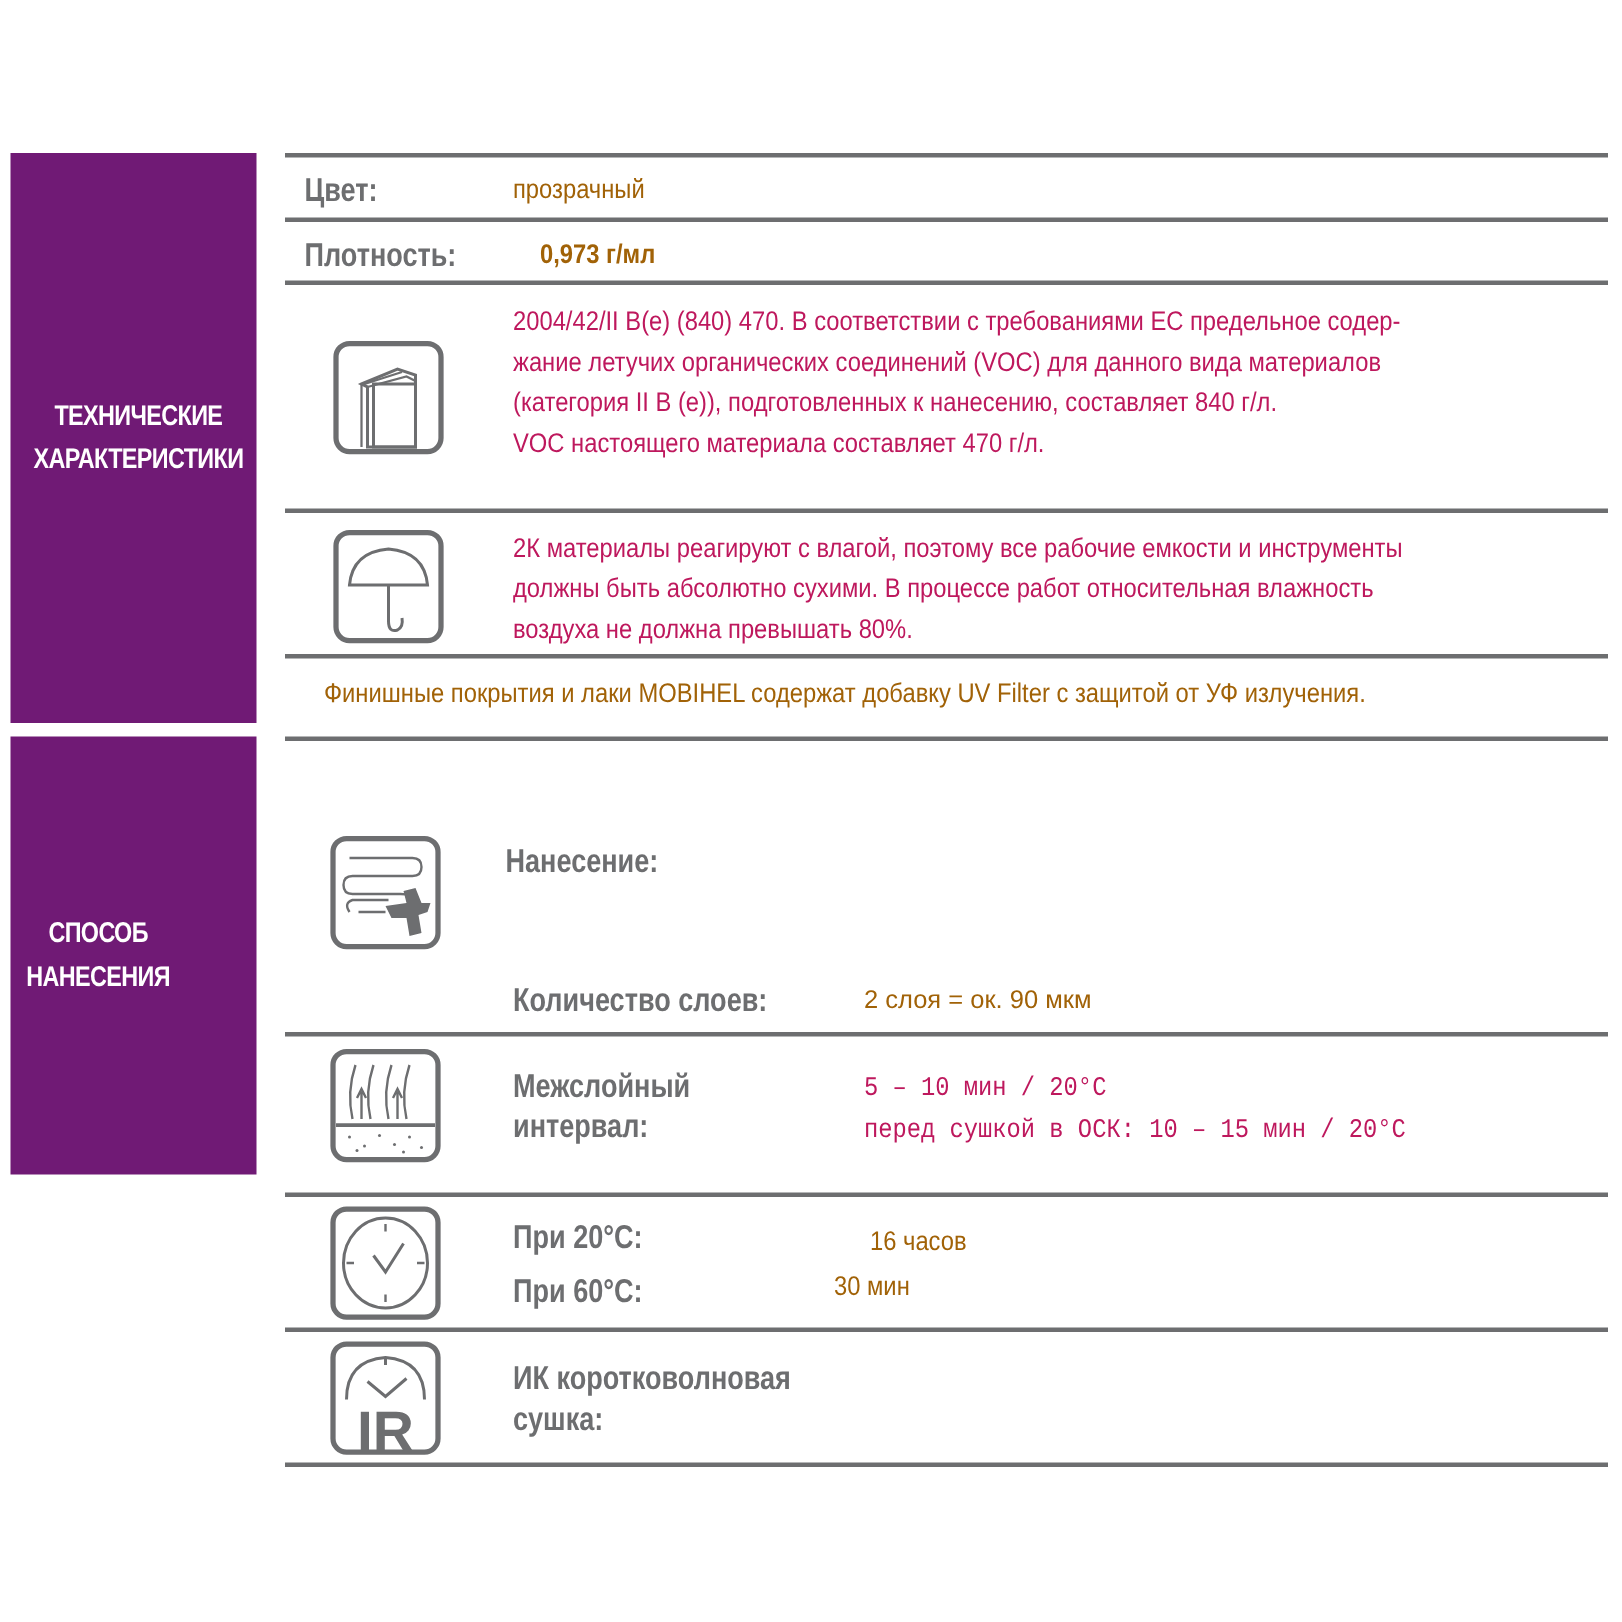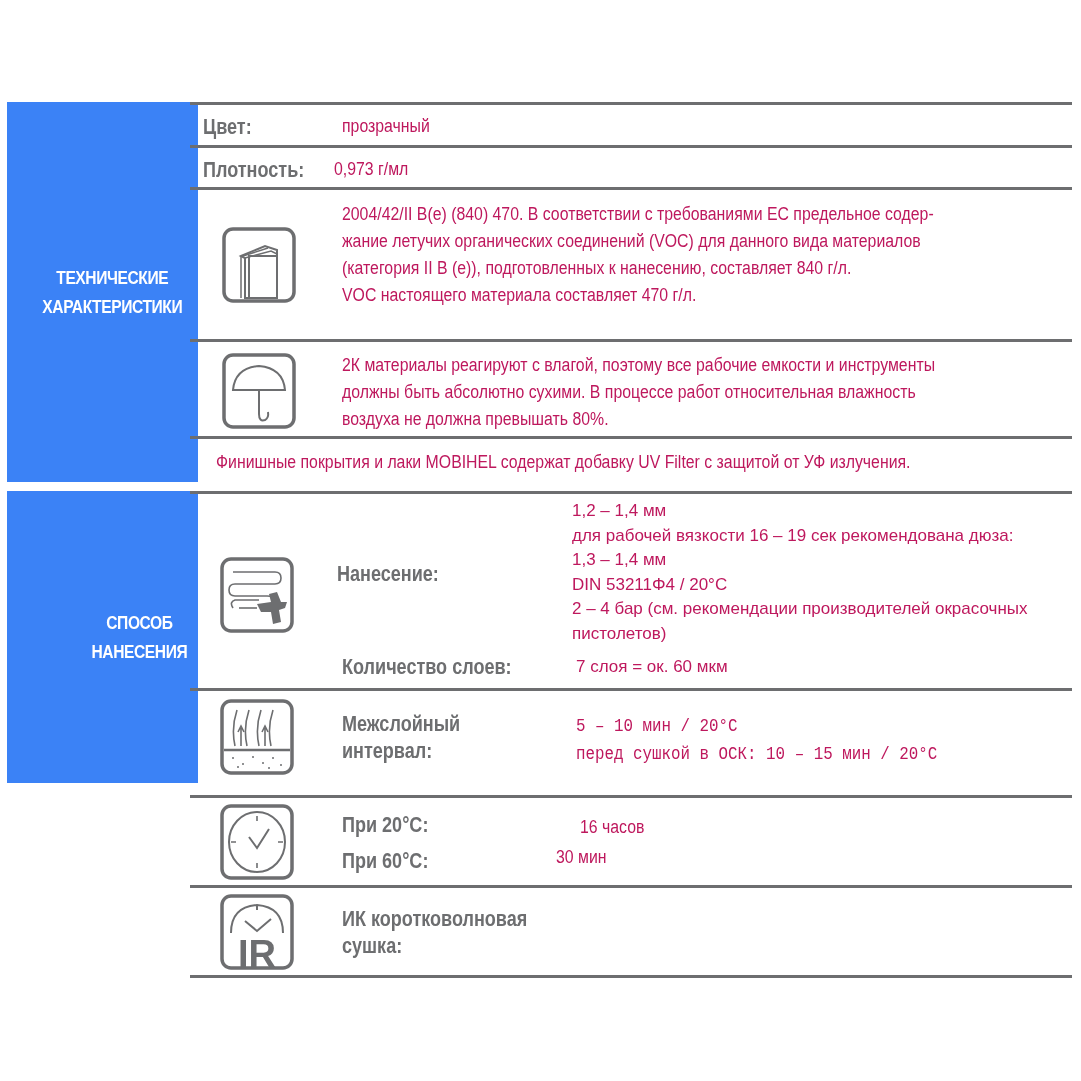"прозрачный" .val { color: #be185d -> #a16207 }
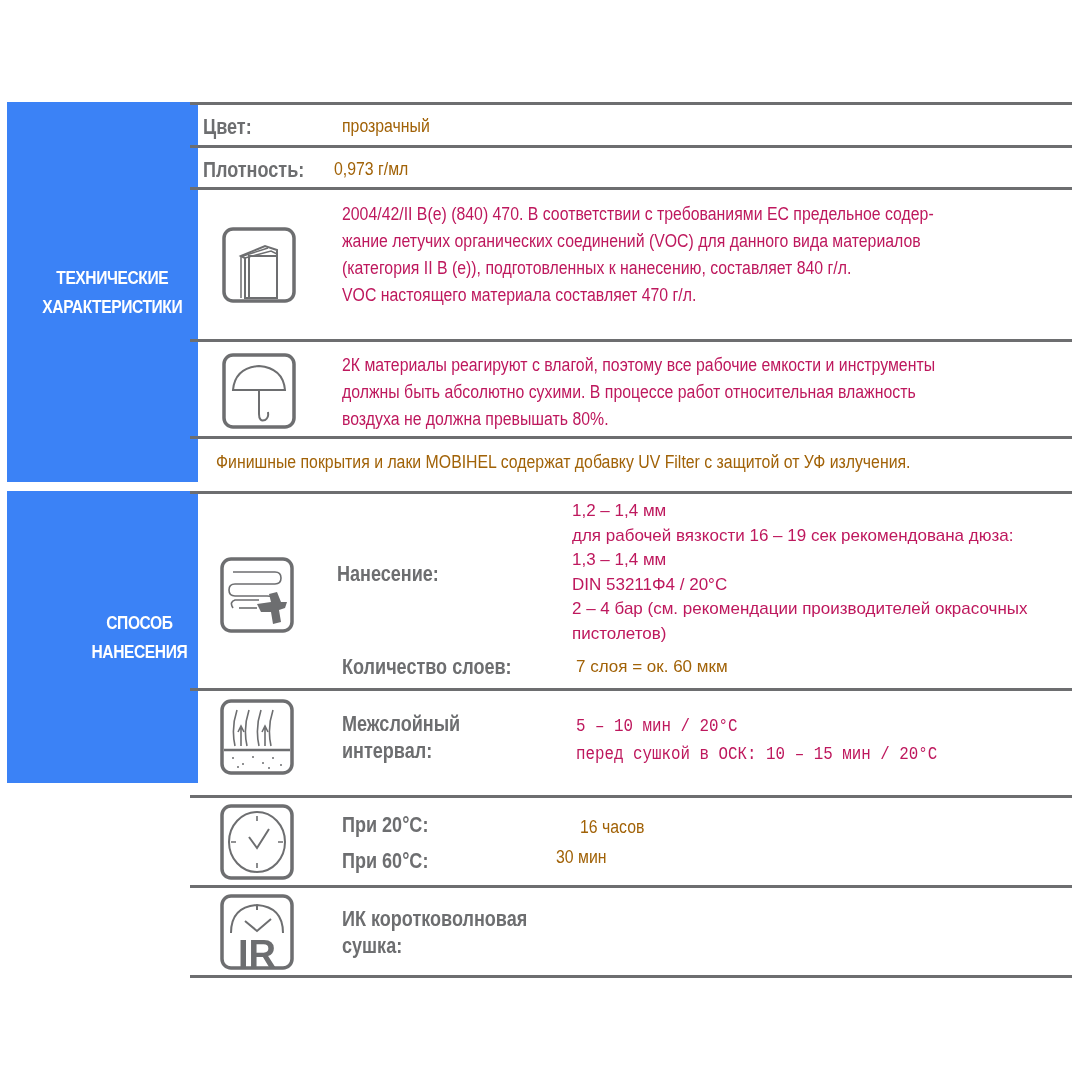"0,973 г/мл" span.val { font-weight: none -> bold; left: 144px -> 170px }
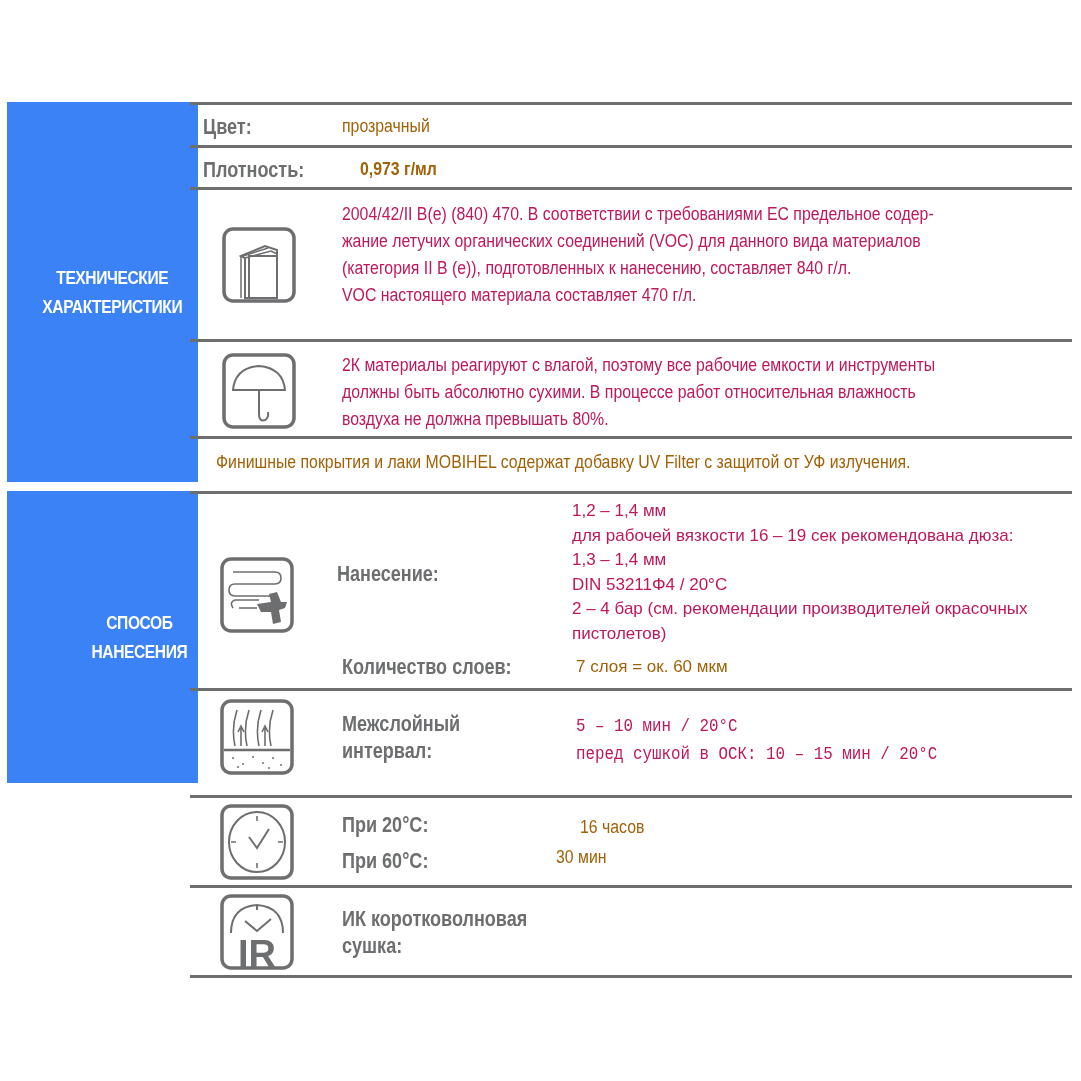"ТЕХНИЧЕСКИЕ" .side { background: #3b82f6 -> #701a75; justify-content: flex-end -> flex-start; width: 191px -> 164px }
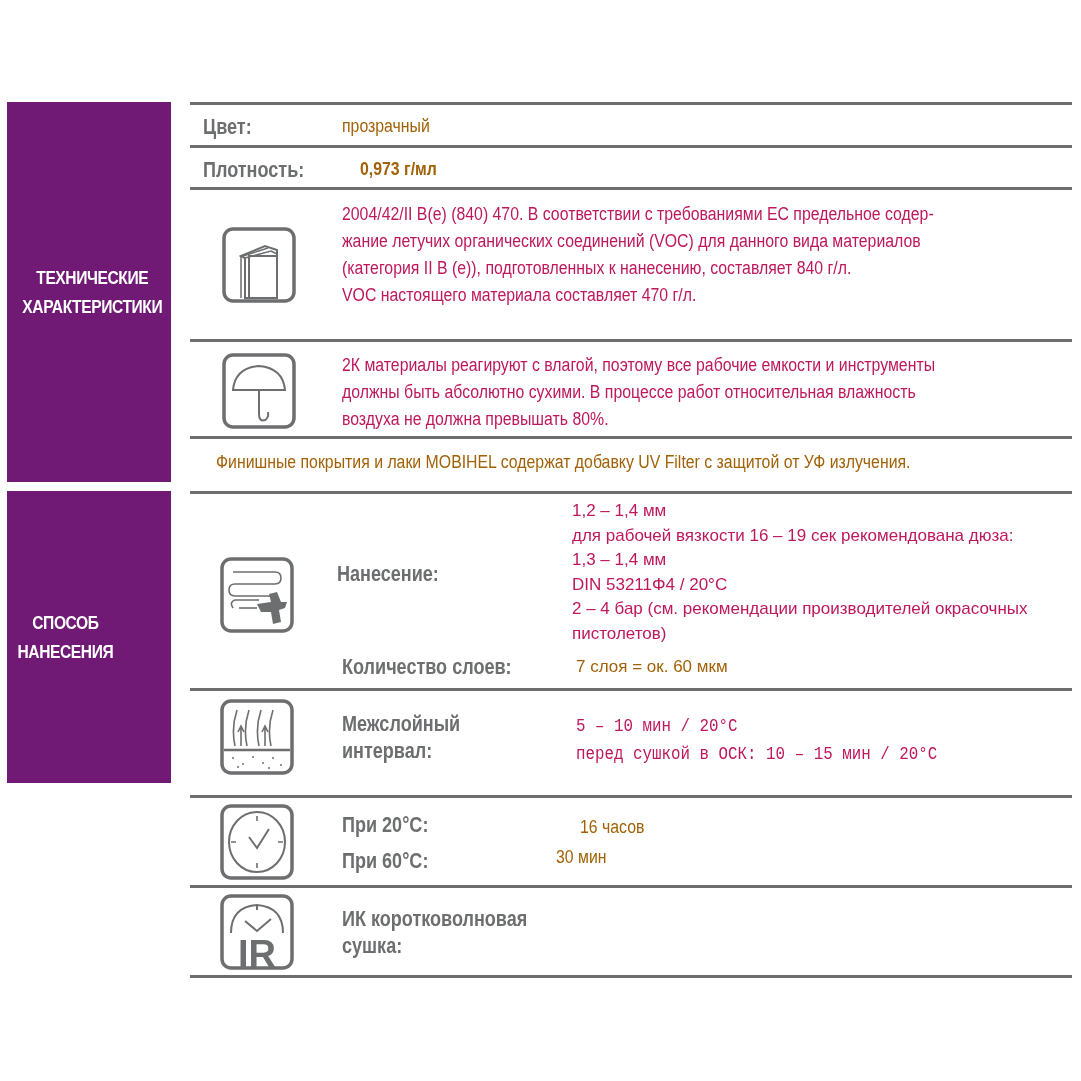"1,2 – 1,4 мм" div.para { html: <div> <div>1,2 – 1,4 мм</div> <div>для рабочей вязкости 16 – 19 сек рекомендована дюза:</div> <div>1,3 – 1,4 мм</div> <div>DIN 53211Φ4 / 20°C</div> <div>2 – 4 бар (см. рекомендации производителей окрасочных</div> <div>пистолетов)</div> </div> -> none }
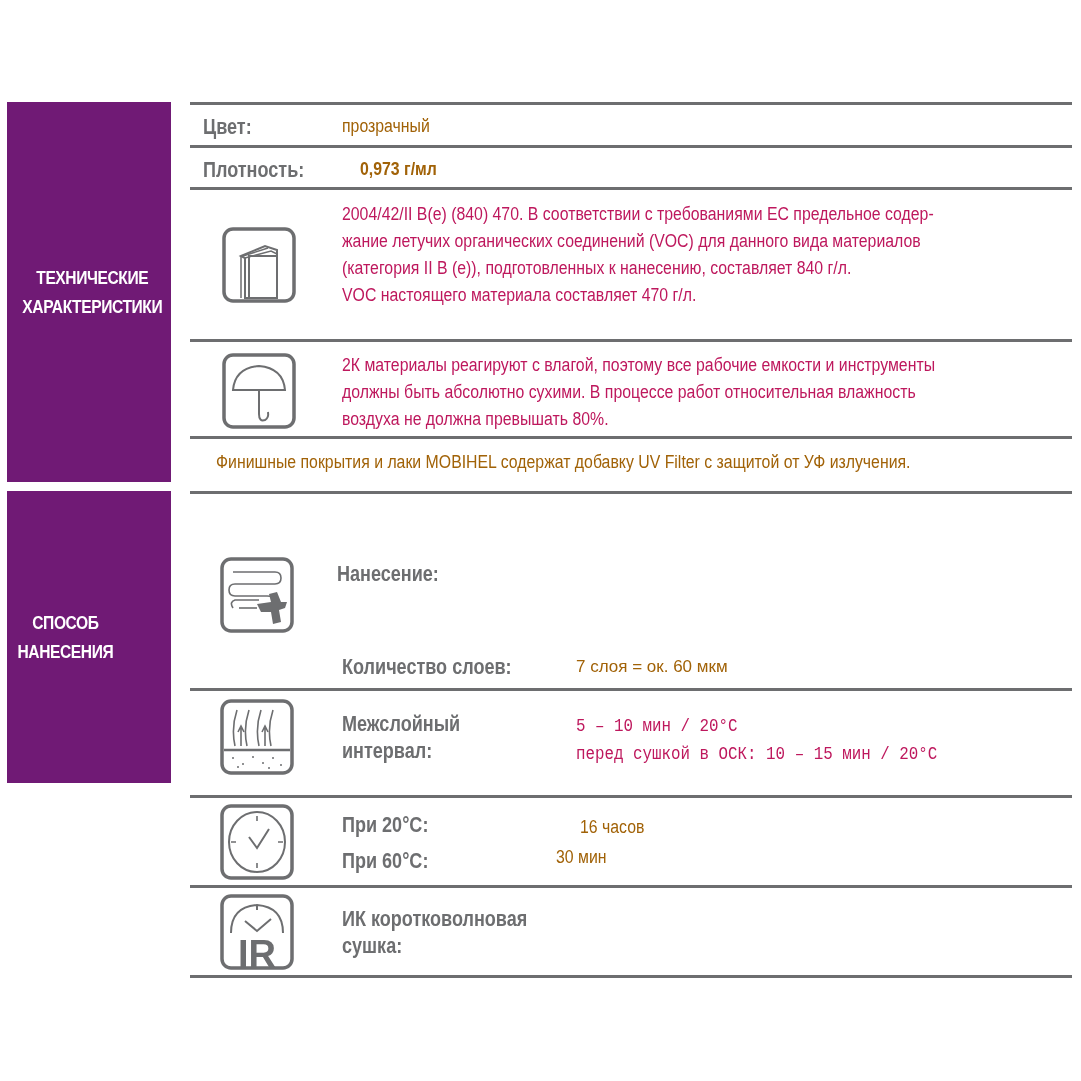"7 слоя = ок. 60" span.val { text: 7 слоя = ок. 60 -> 2 слоя = ок. 90 }
